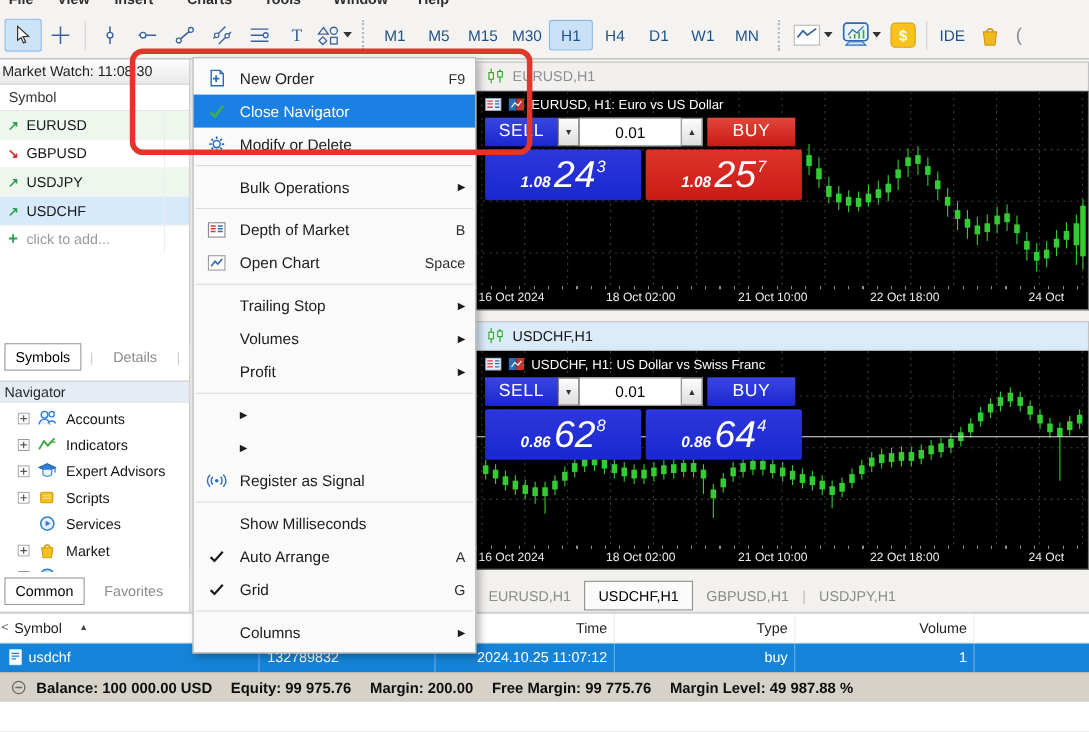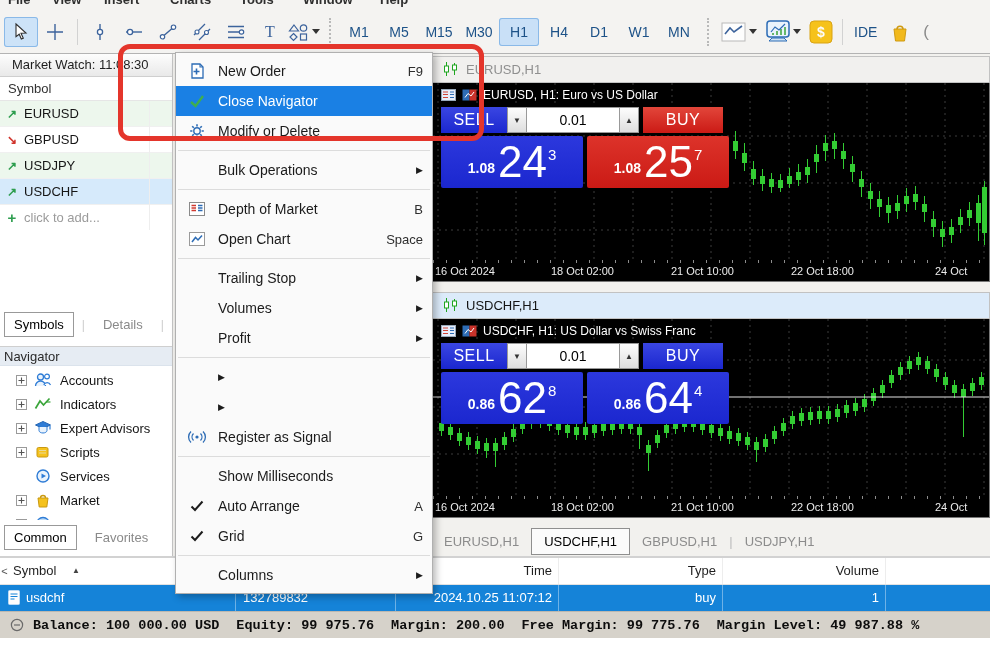"Market Watch: 11:08:30" .mw-header { padding-left: 12px -> 2px }
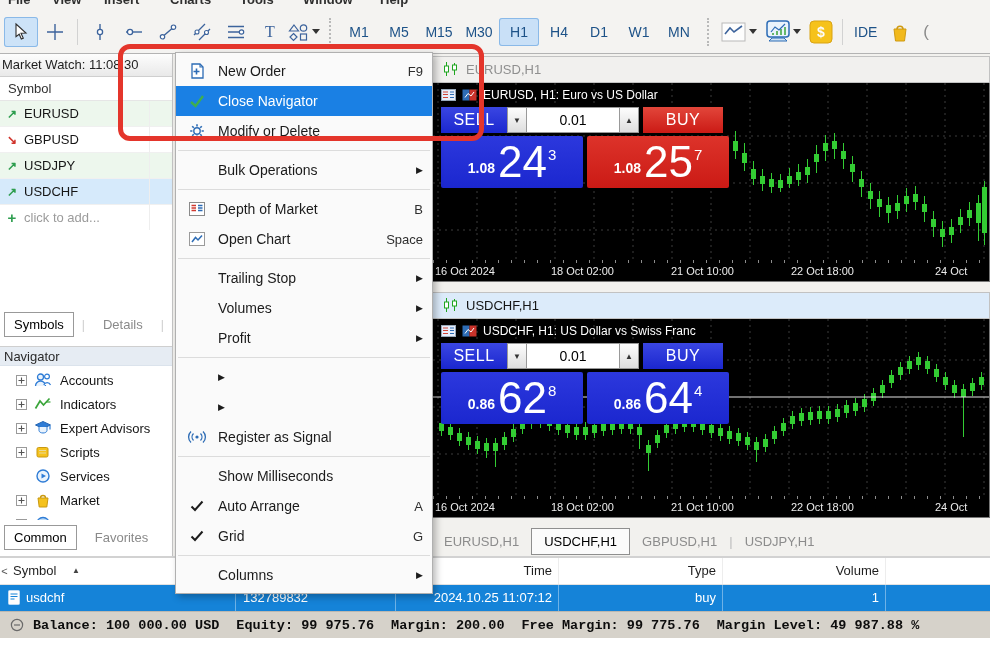"1.08" .bigbox { font-style: none -> italic; height: 52px -> 46px }
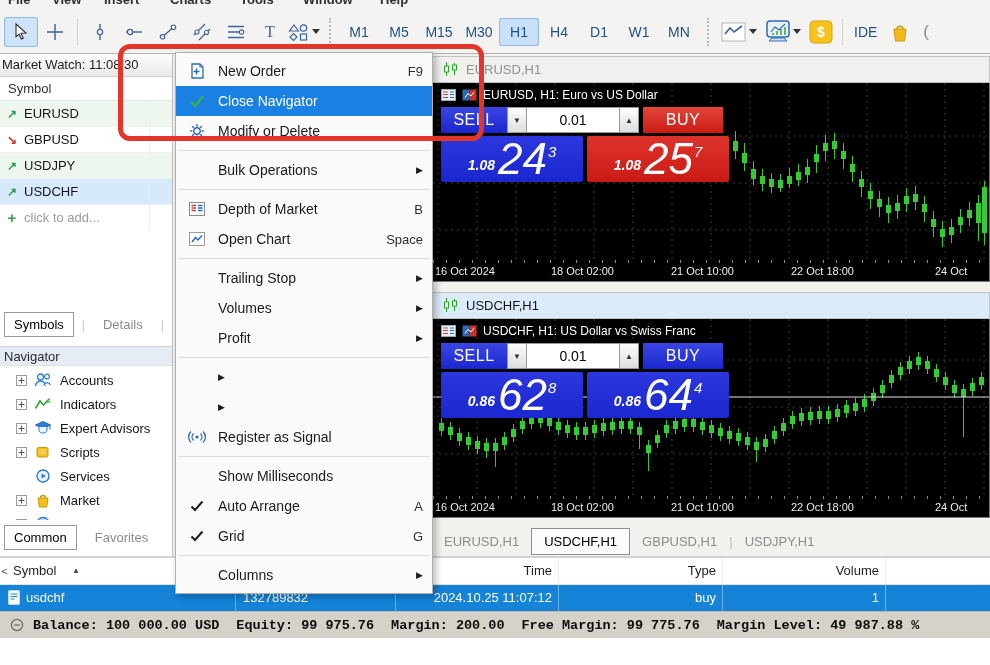"24" .bigbox .big { font-size: 44px -> 34px }
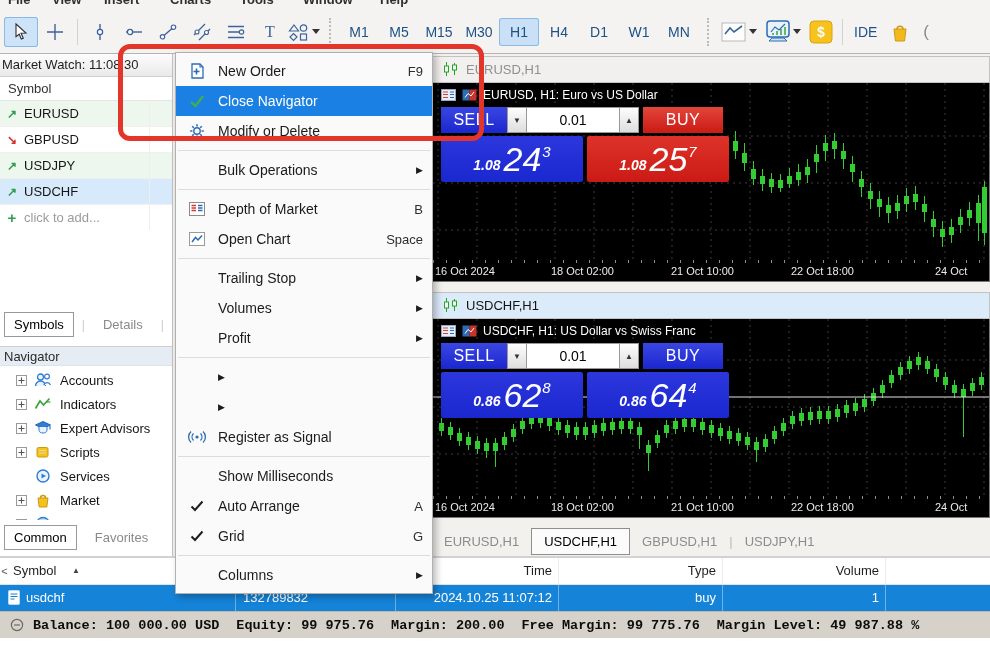"Balance: 100 000.00 USD" .statusbar { font-family: Liberation Mono, monospace -> none }
